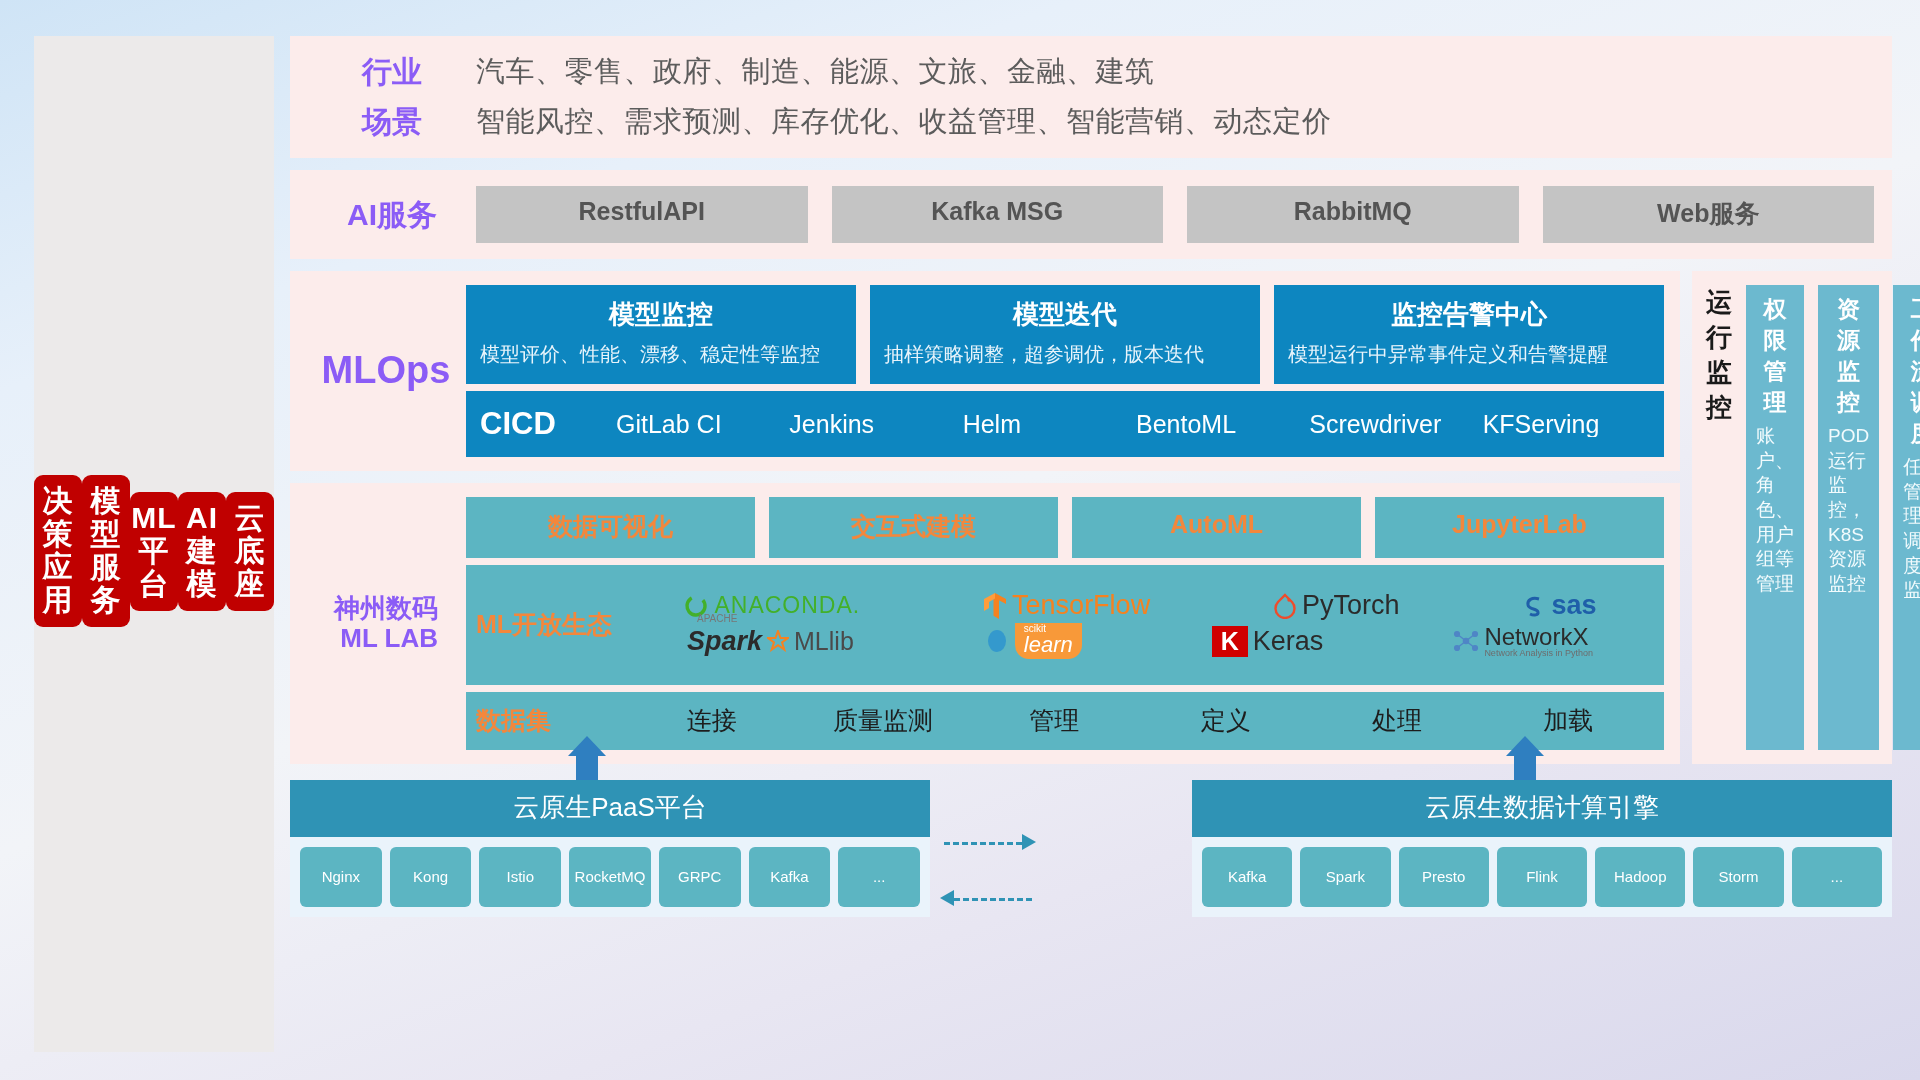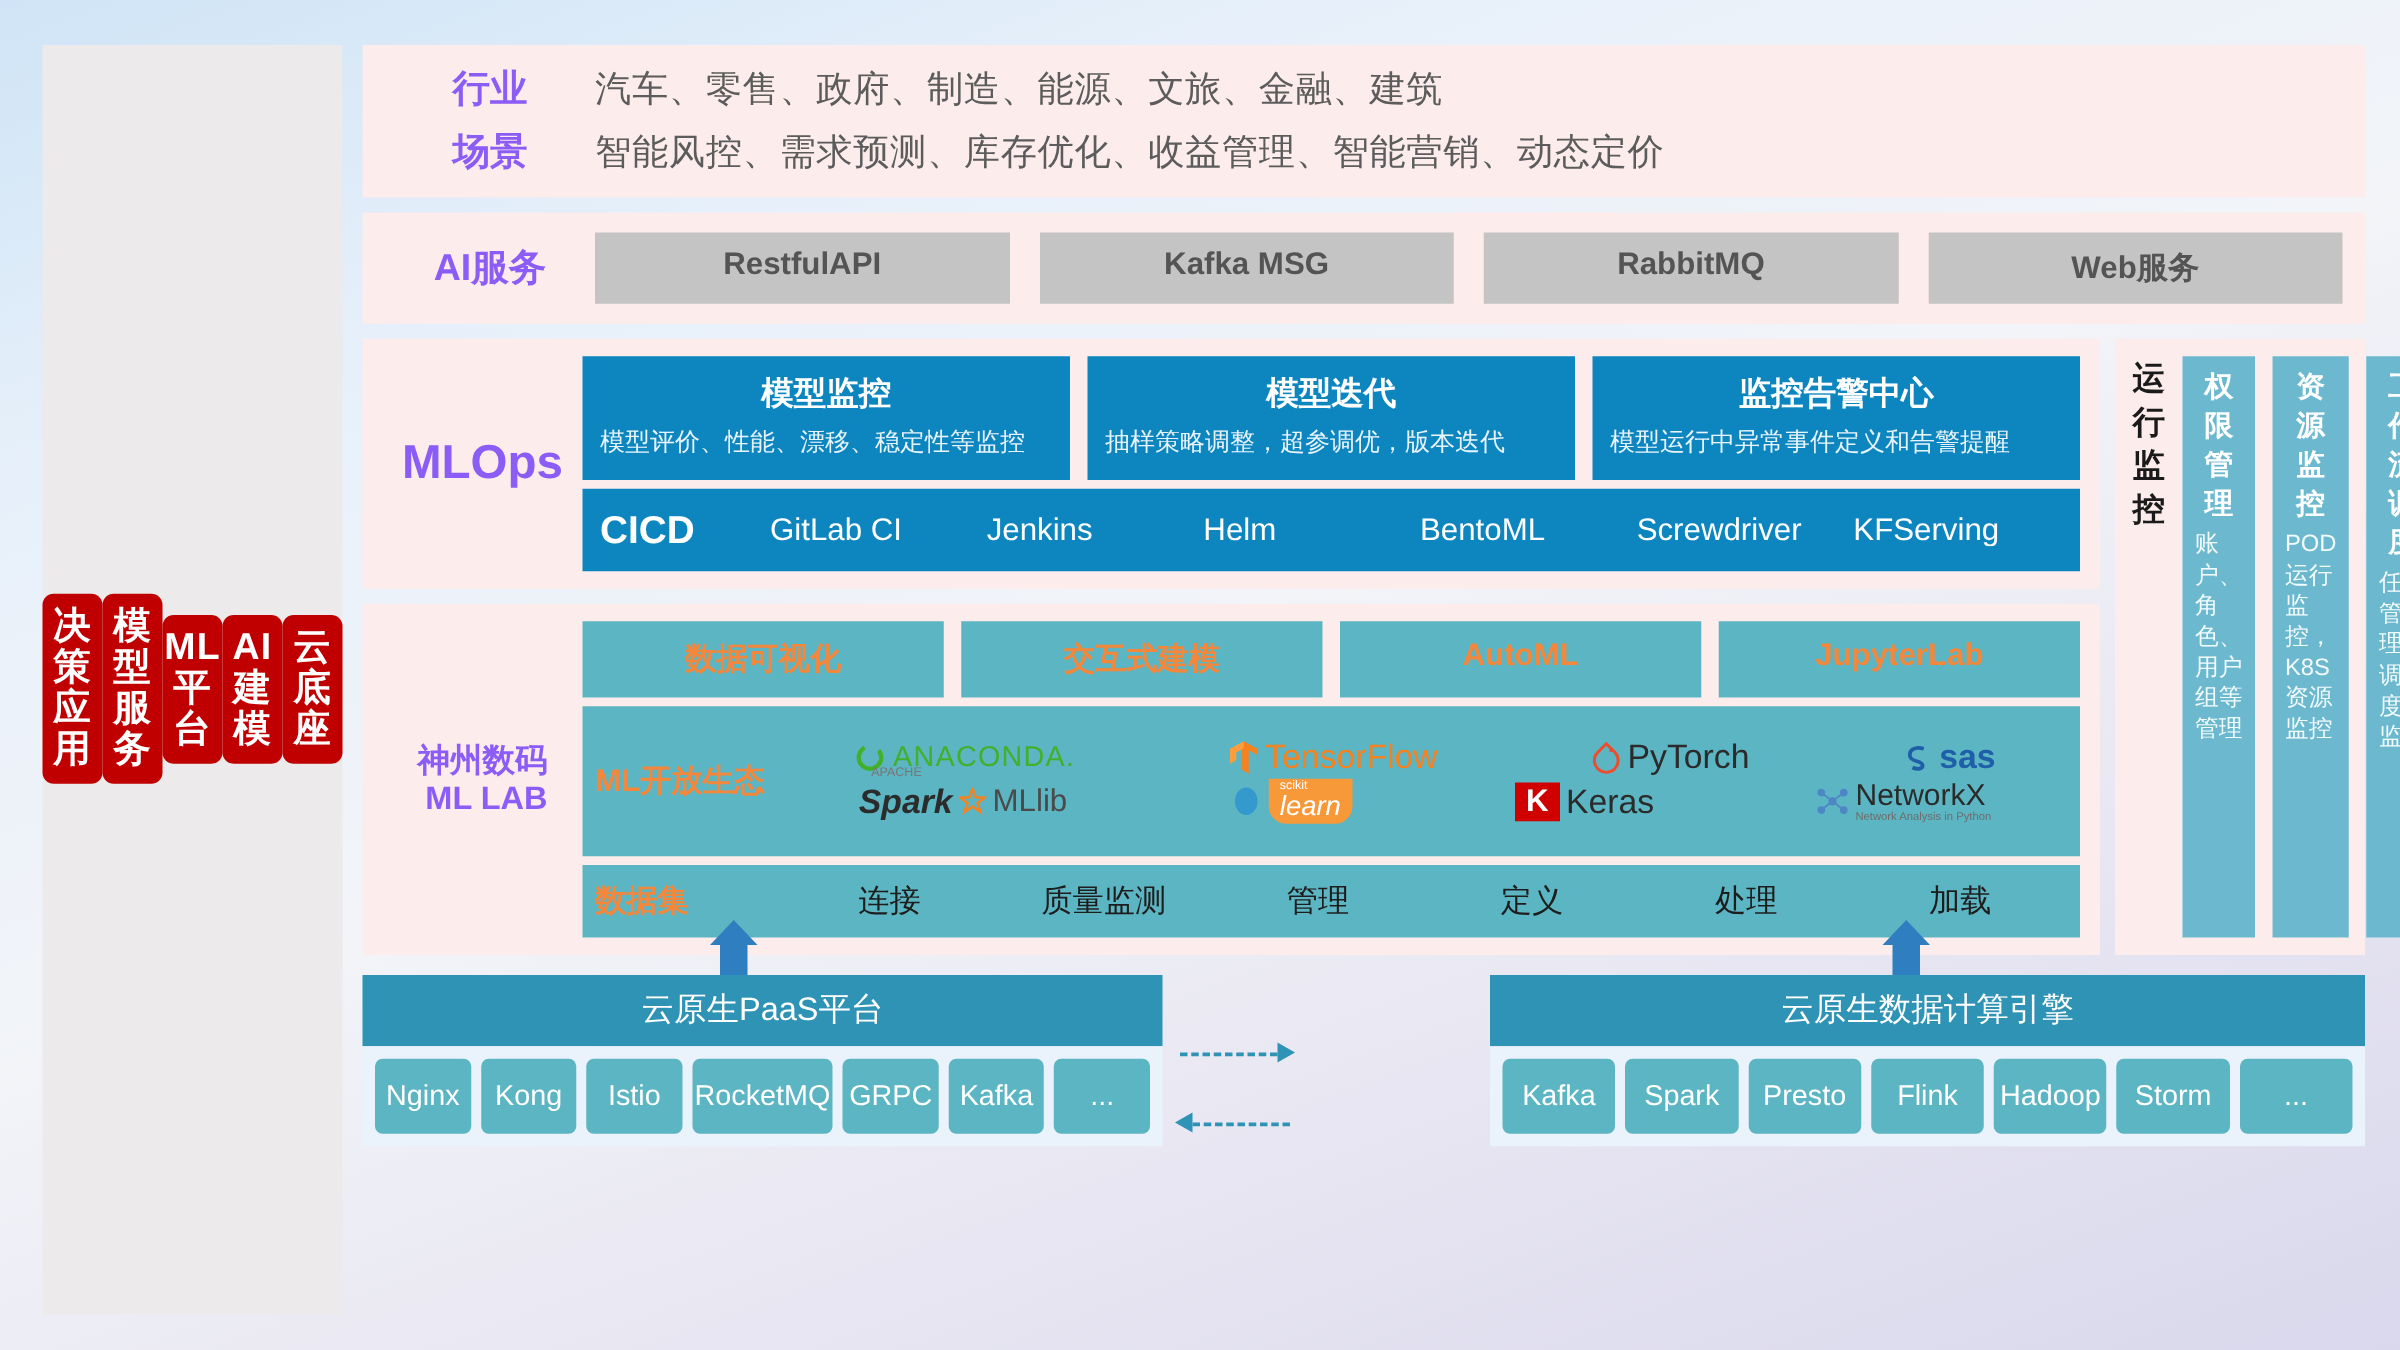"Nginx" .cloud-chip { font-size: 23px -> 15px }
